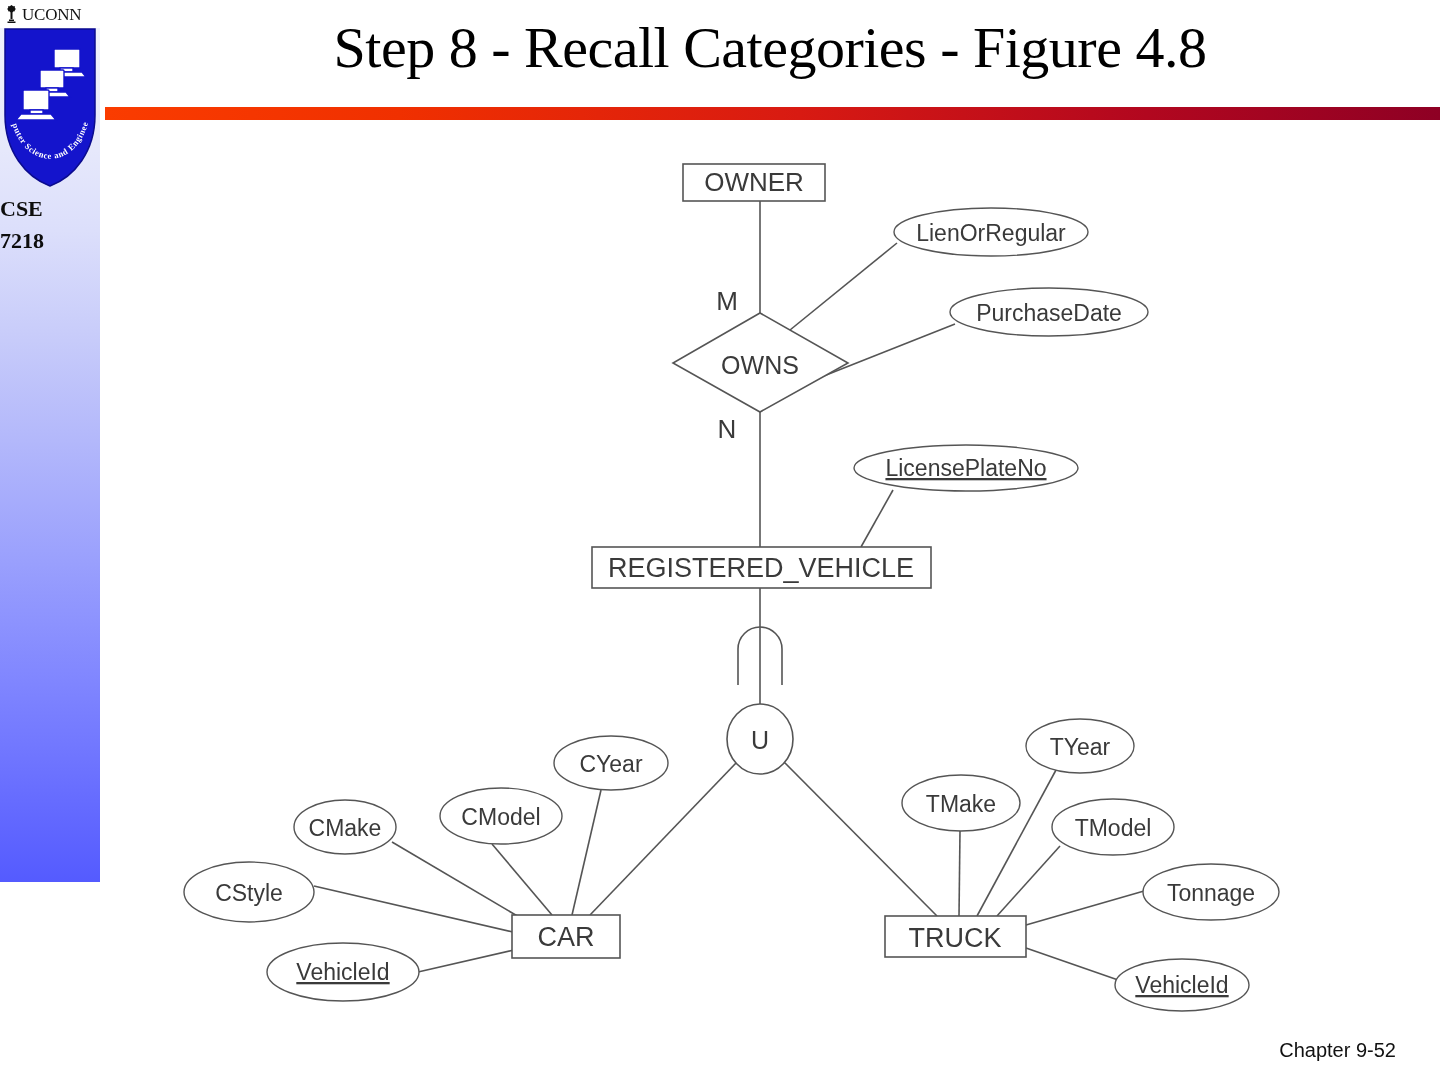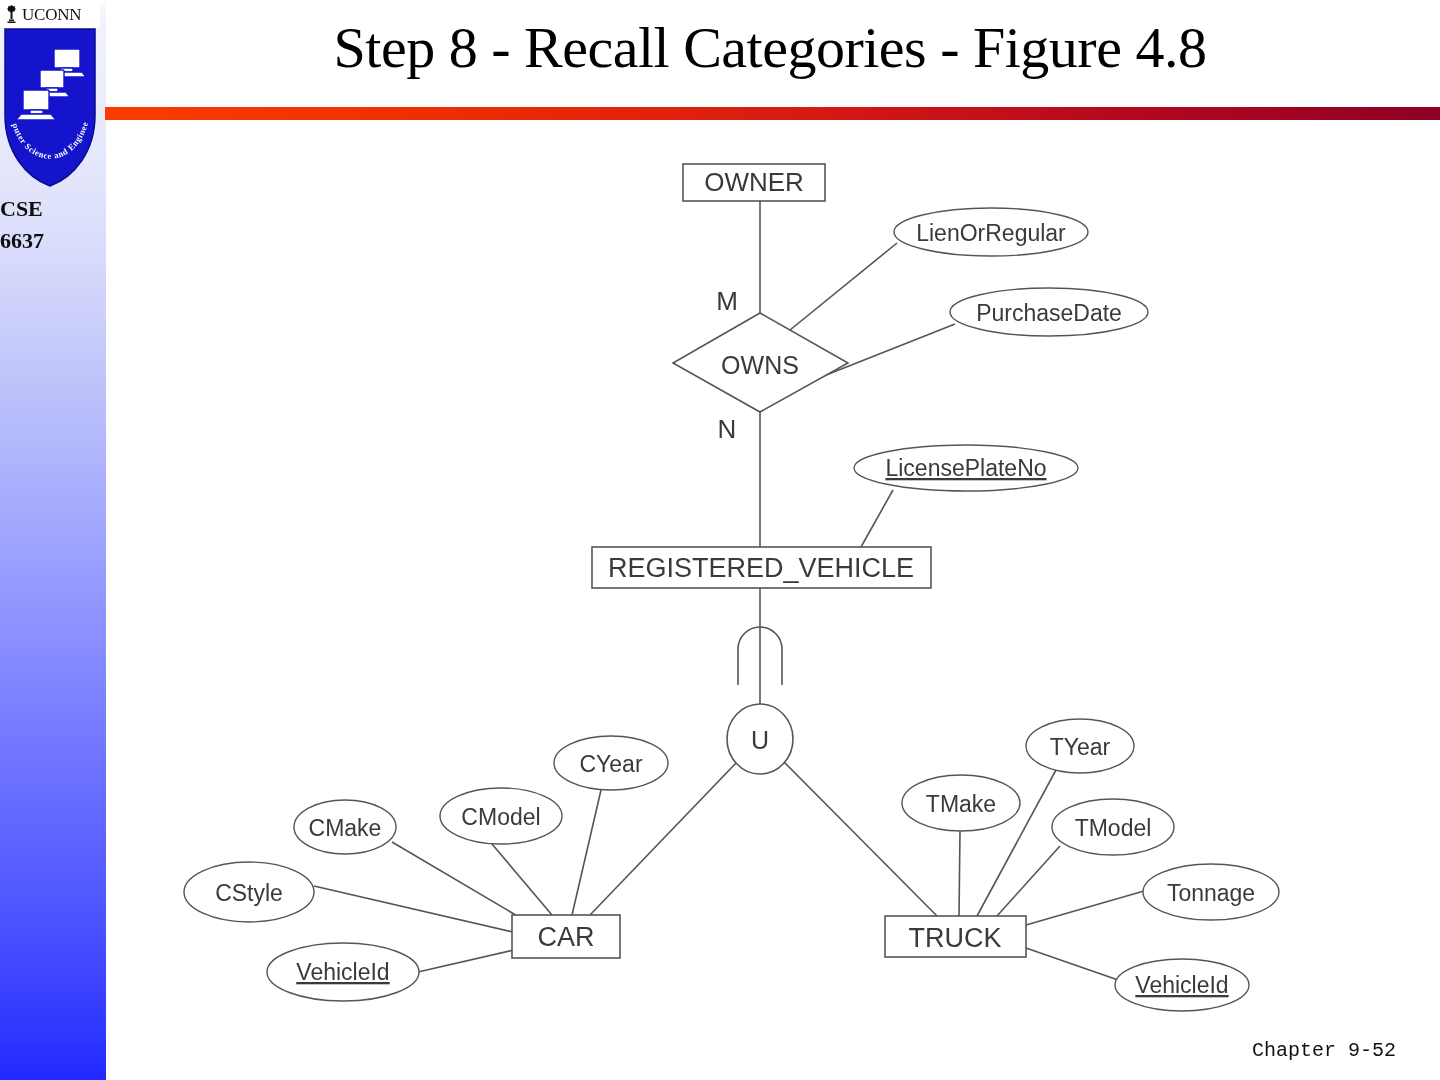"UCONN" #sidebar { height: 1080px -> 882px; padding-left: 6px -> none }
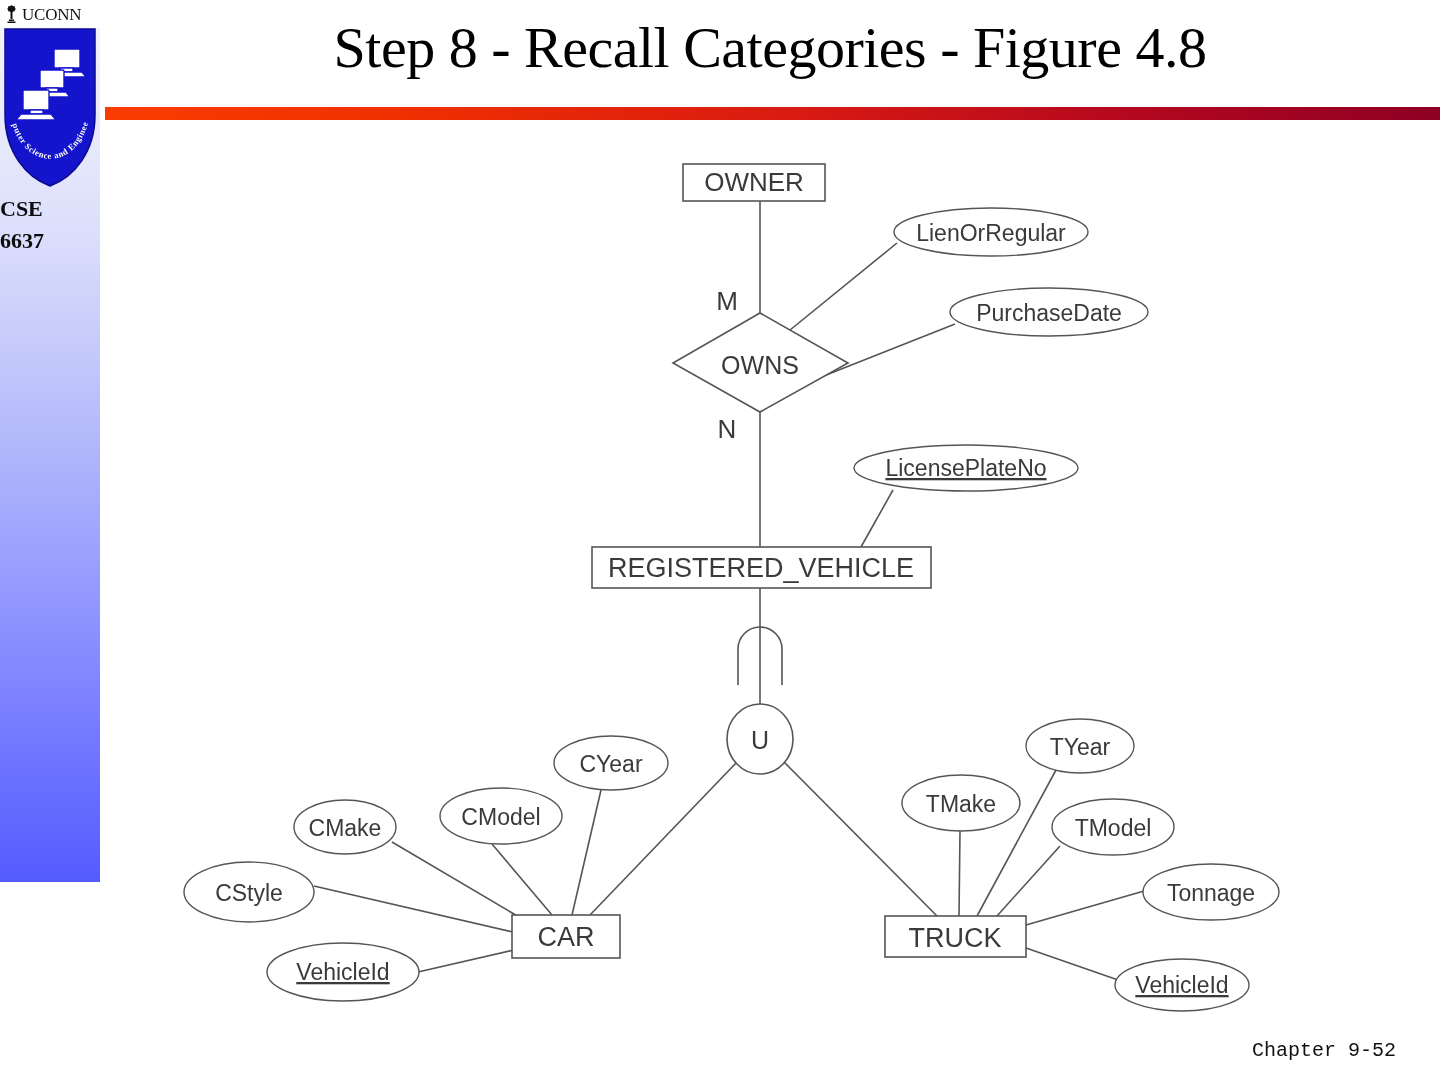"6637" div { text: 6637 -> 7218 }
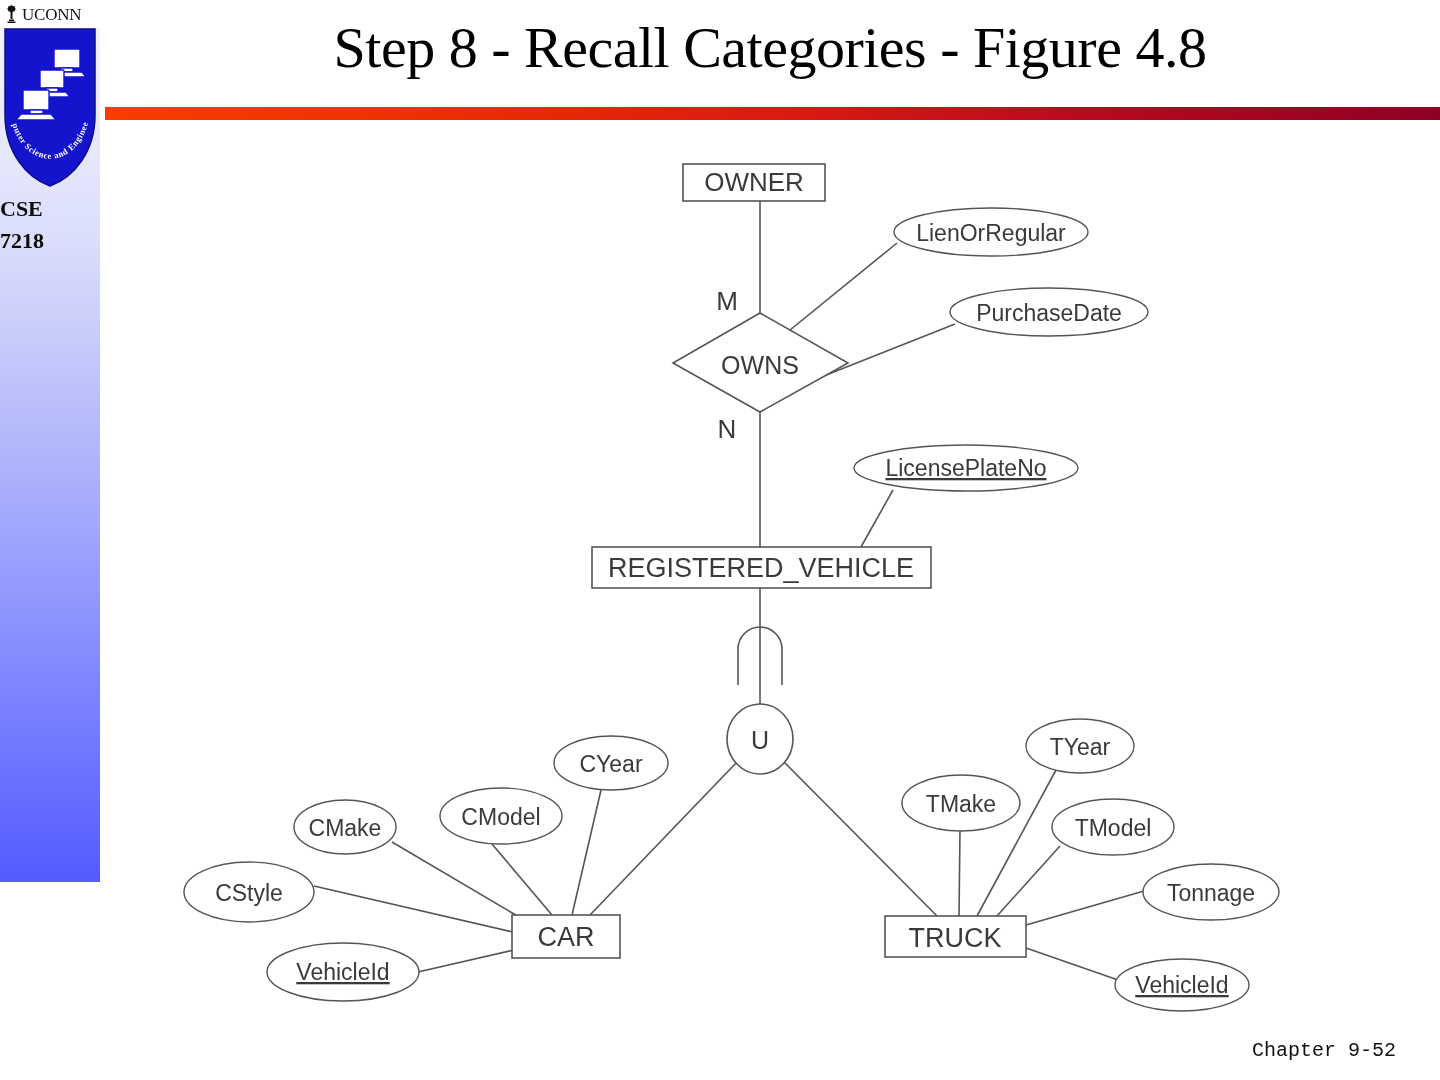"Chapter 9-52" #footer-note { font-family: Liberation Mono, monospace -> Liberation Sans, sans-serif }
